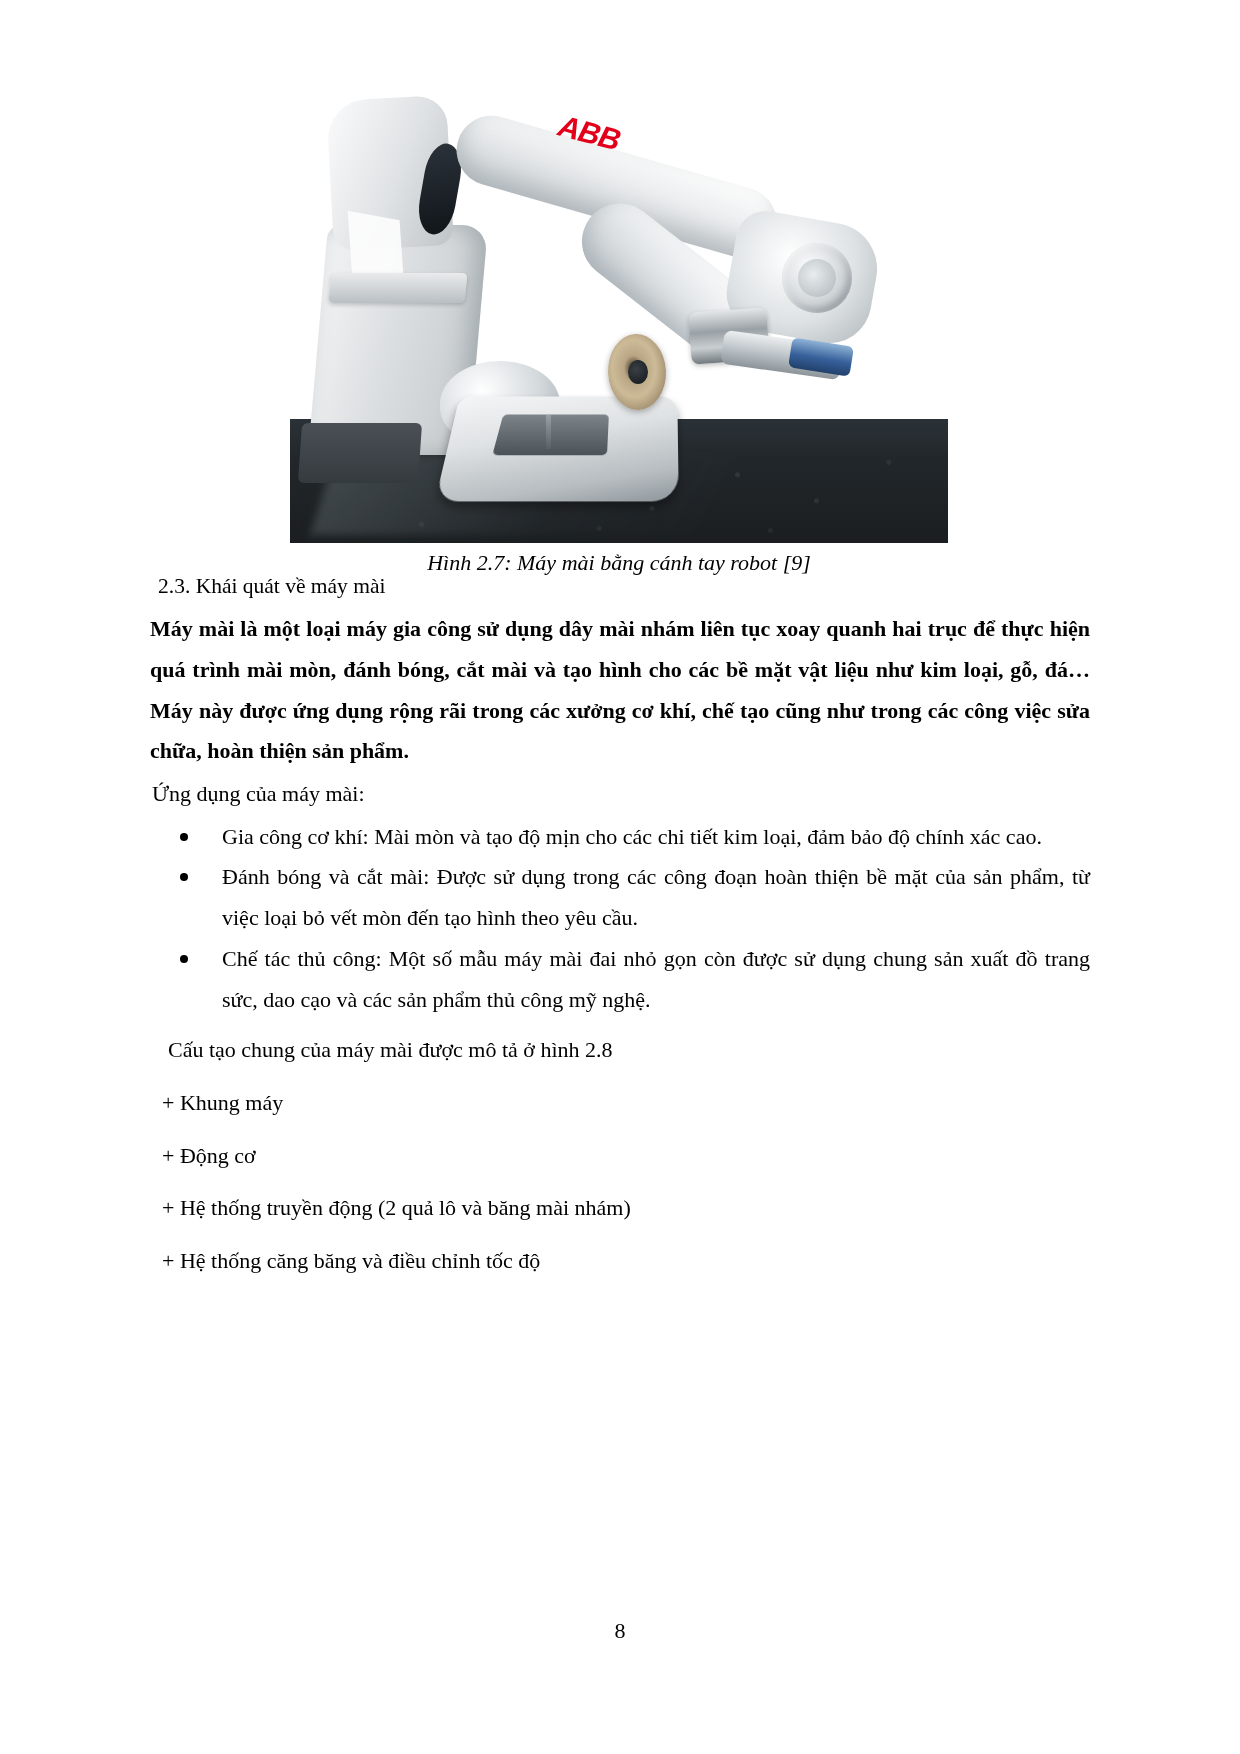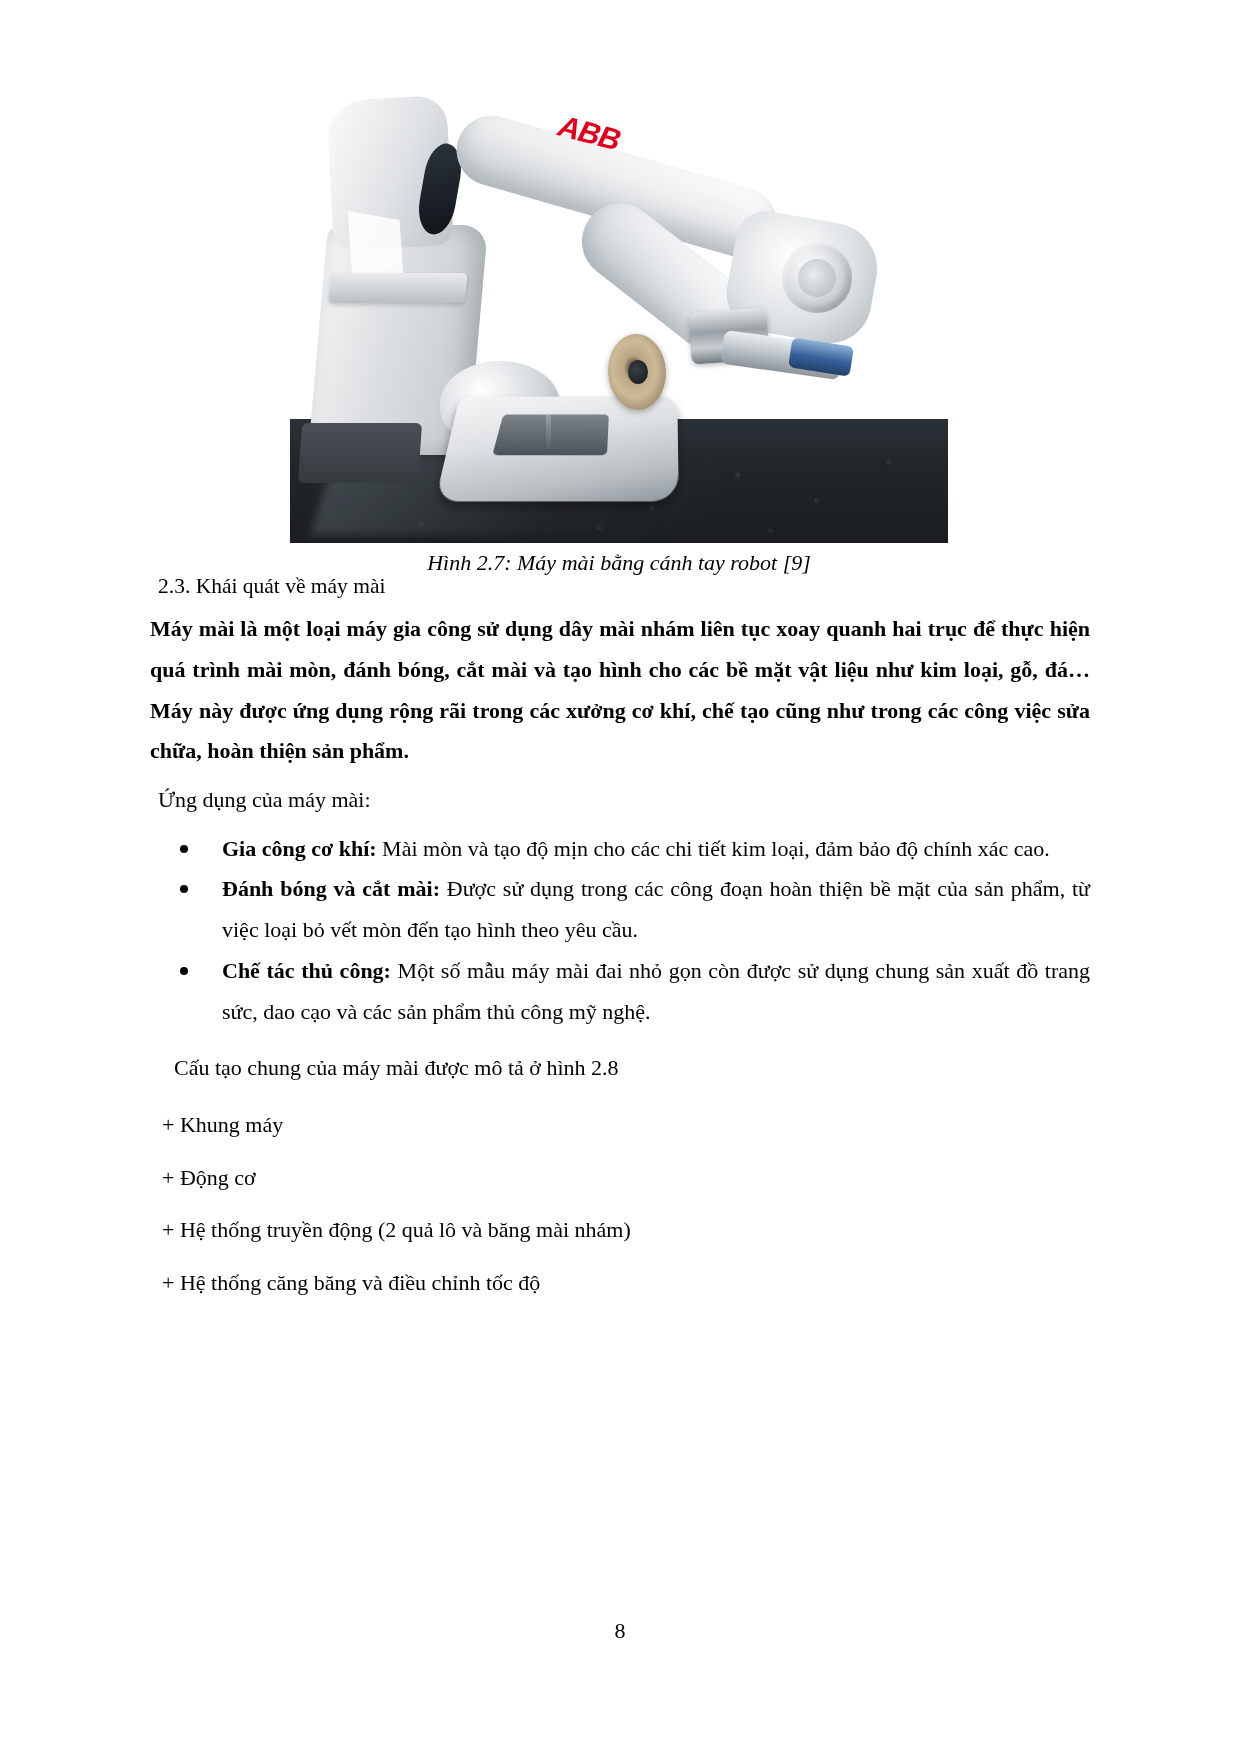"Ứng dụng của máy mài:" .para-noindent { margin: 8px -> 2px }
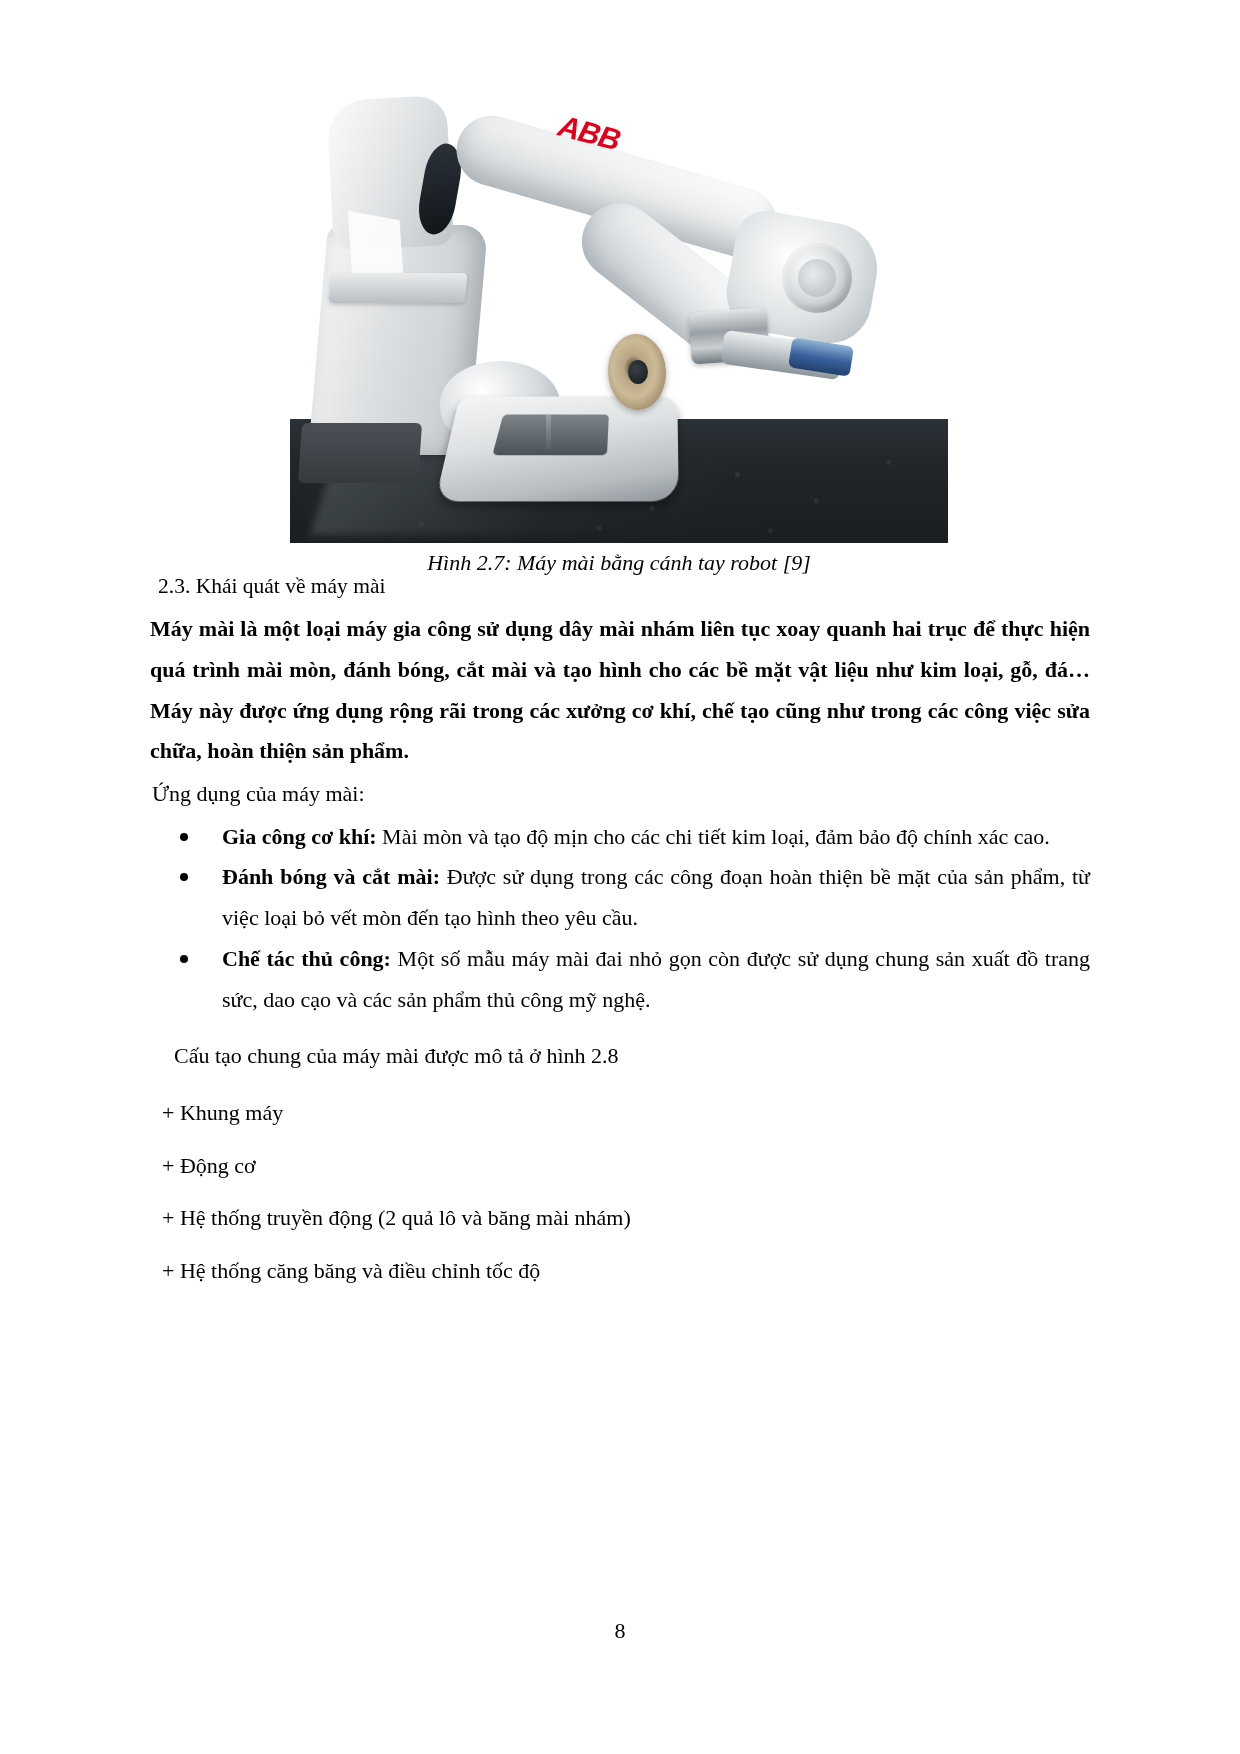"Gia công cơ khí:" .bullet-term { font-weight: bold -> normal }
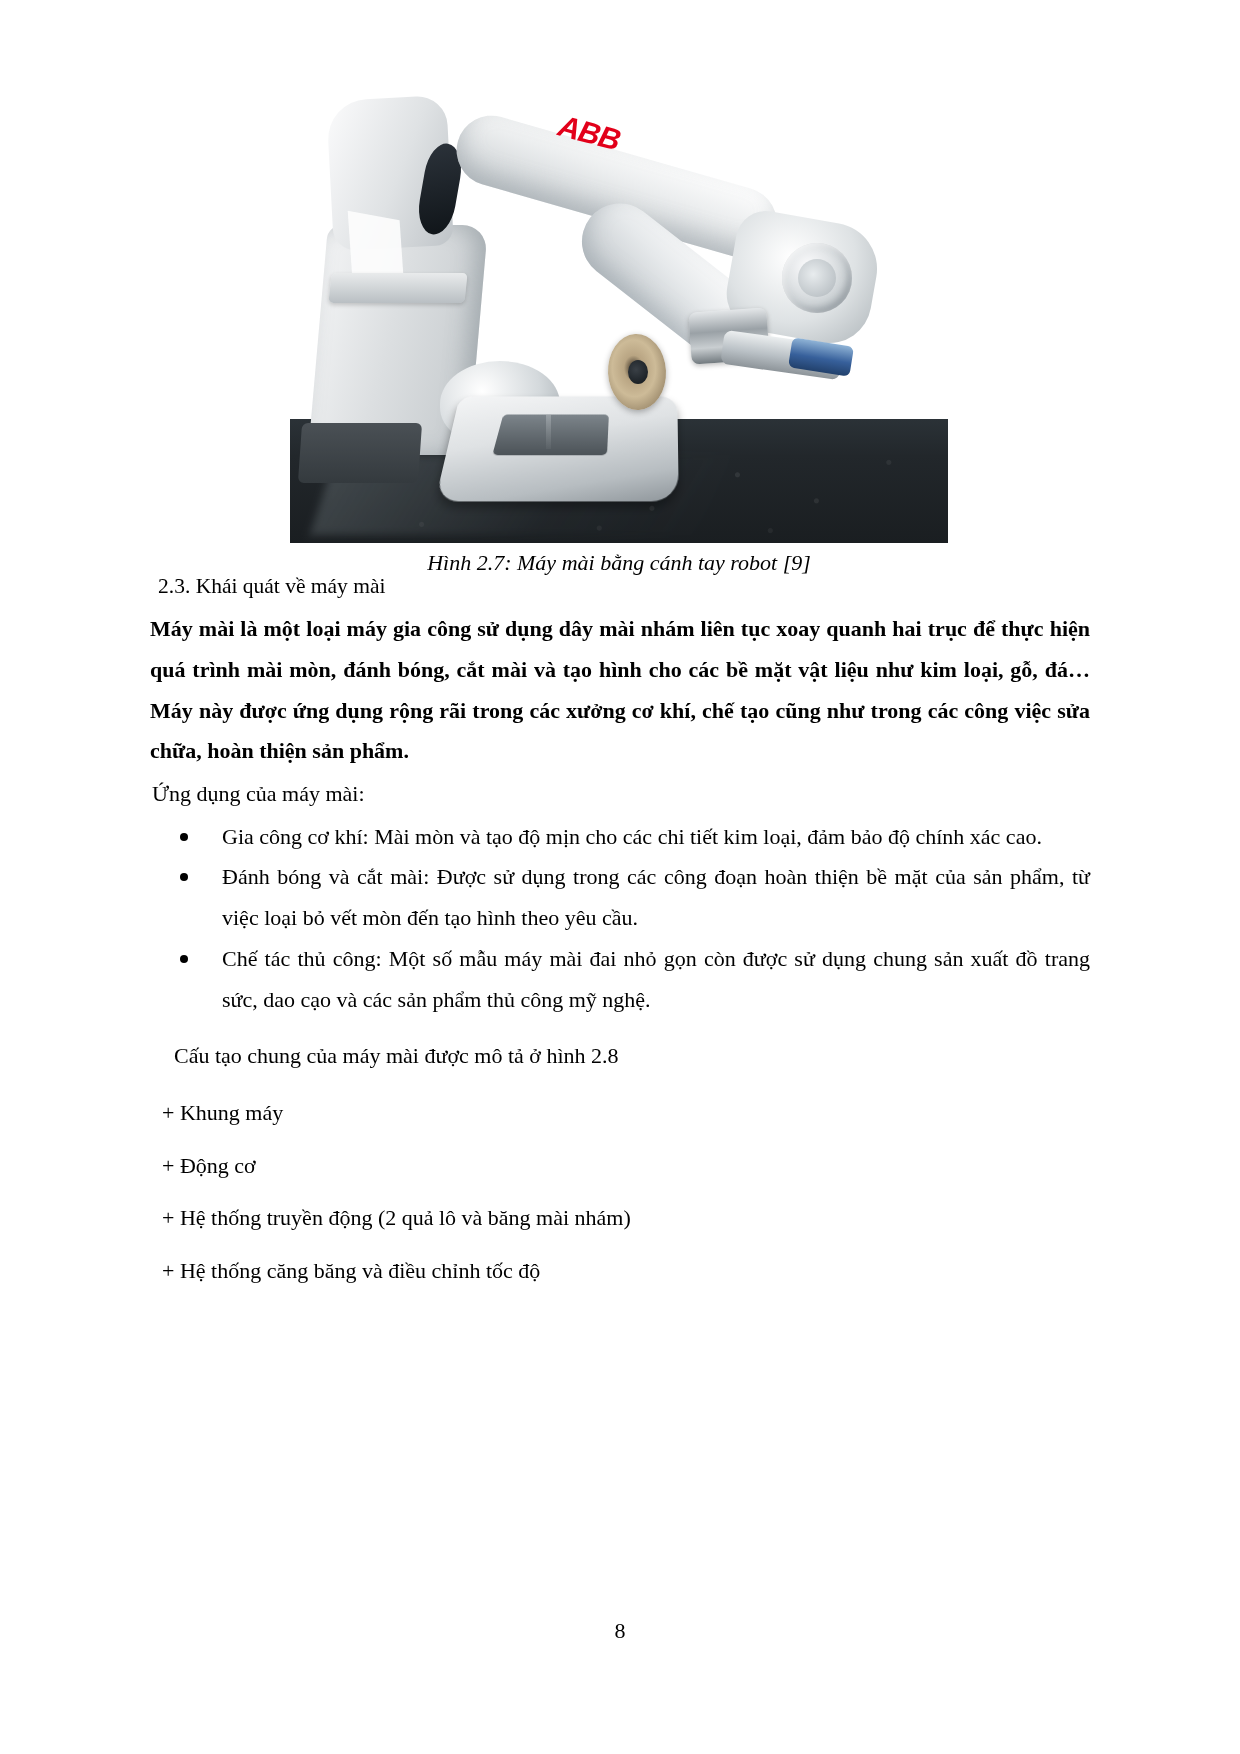"Cấu tạo chung của máy" .tail-line { margin: 16px -> 10px }
